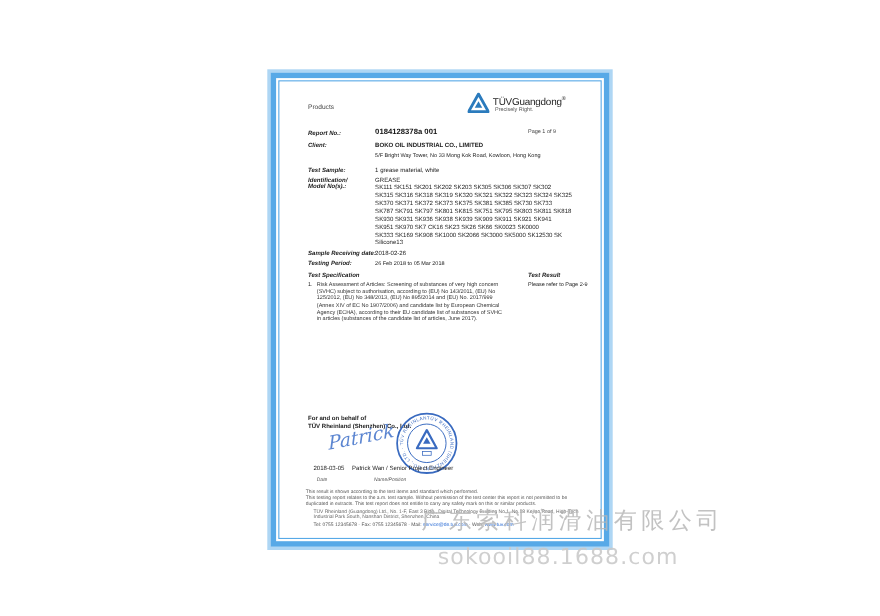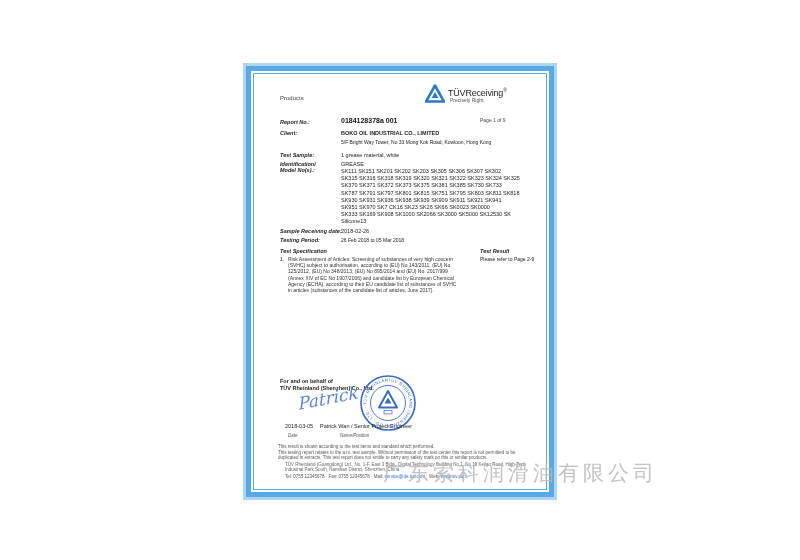"Receiving" span { text: Receiving -> Guangdong }
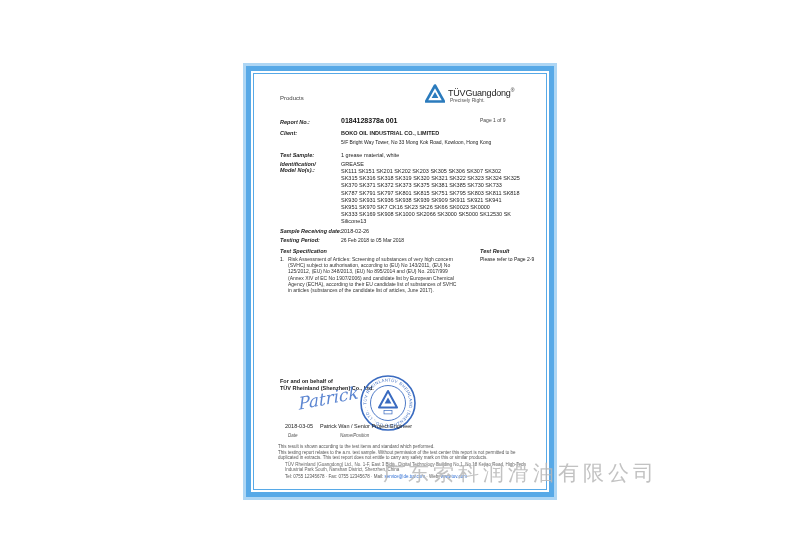"sokooil88.1688.com" div.wm2 { html: none -> <div>sokooil88.1688.com</div> }
